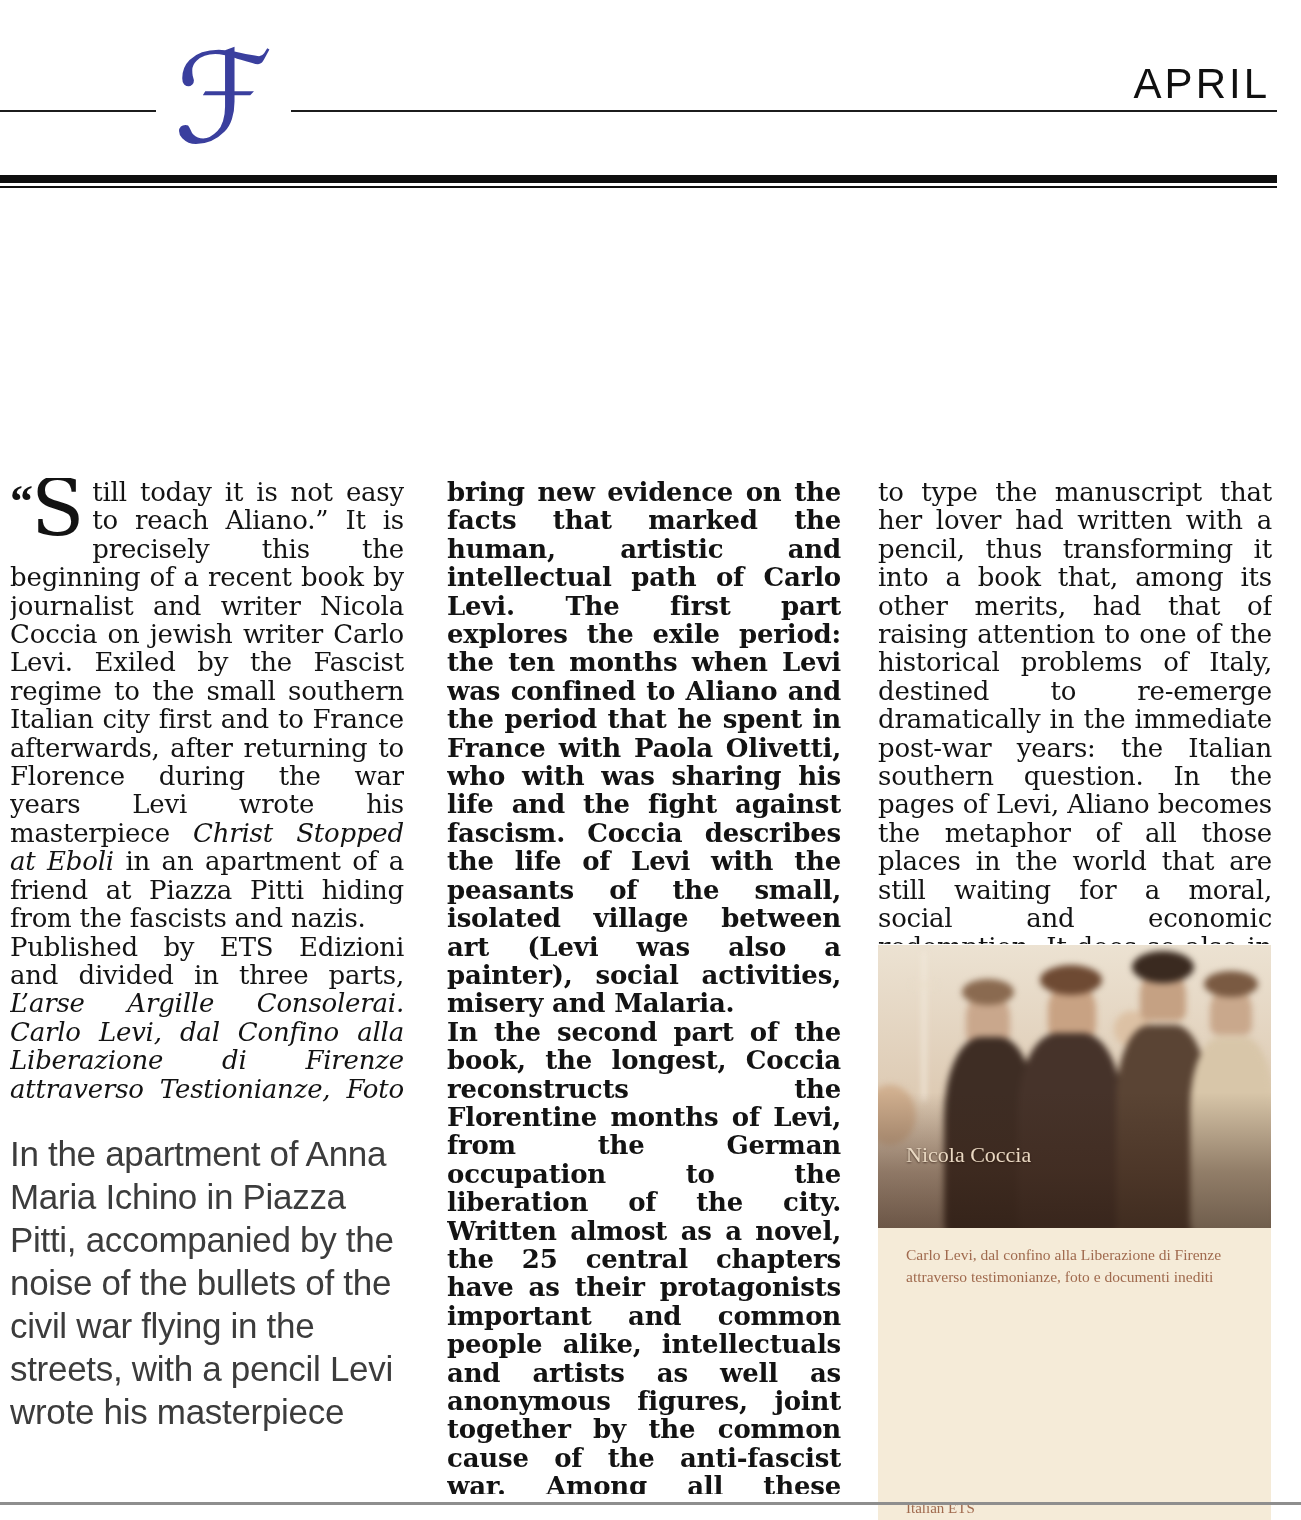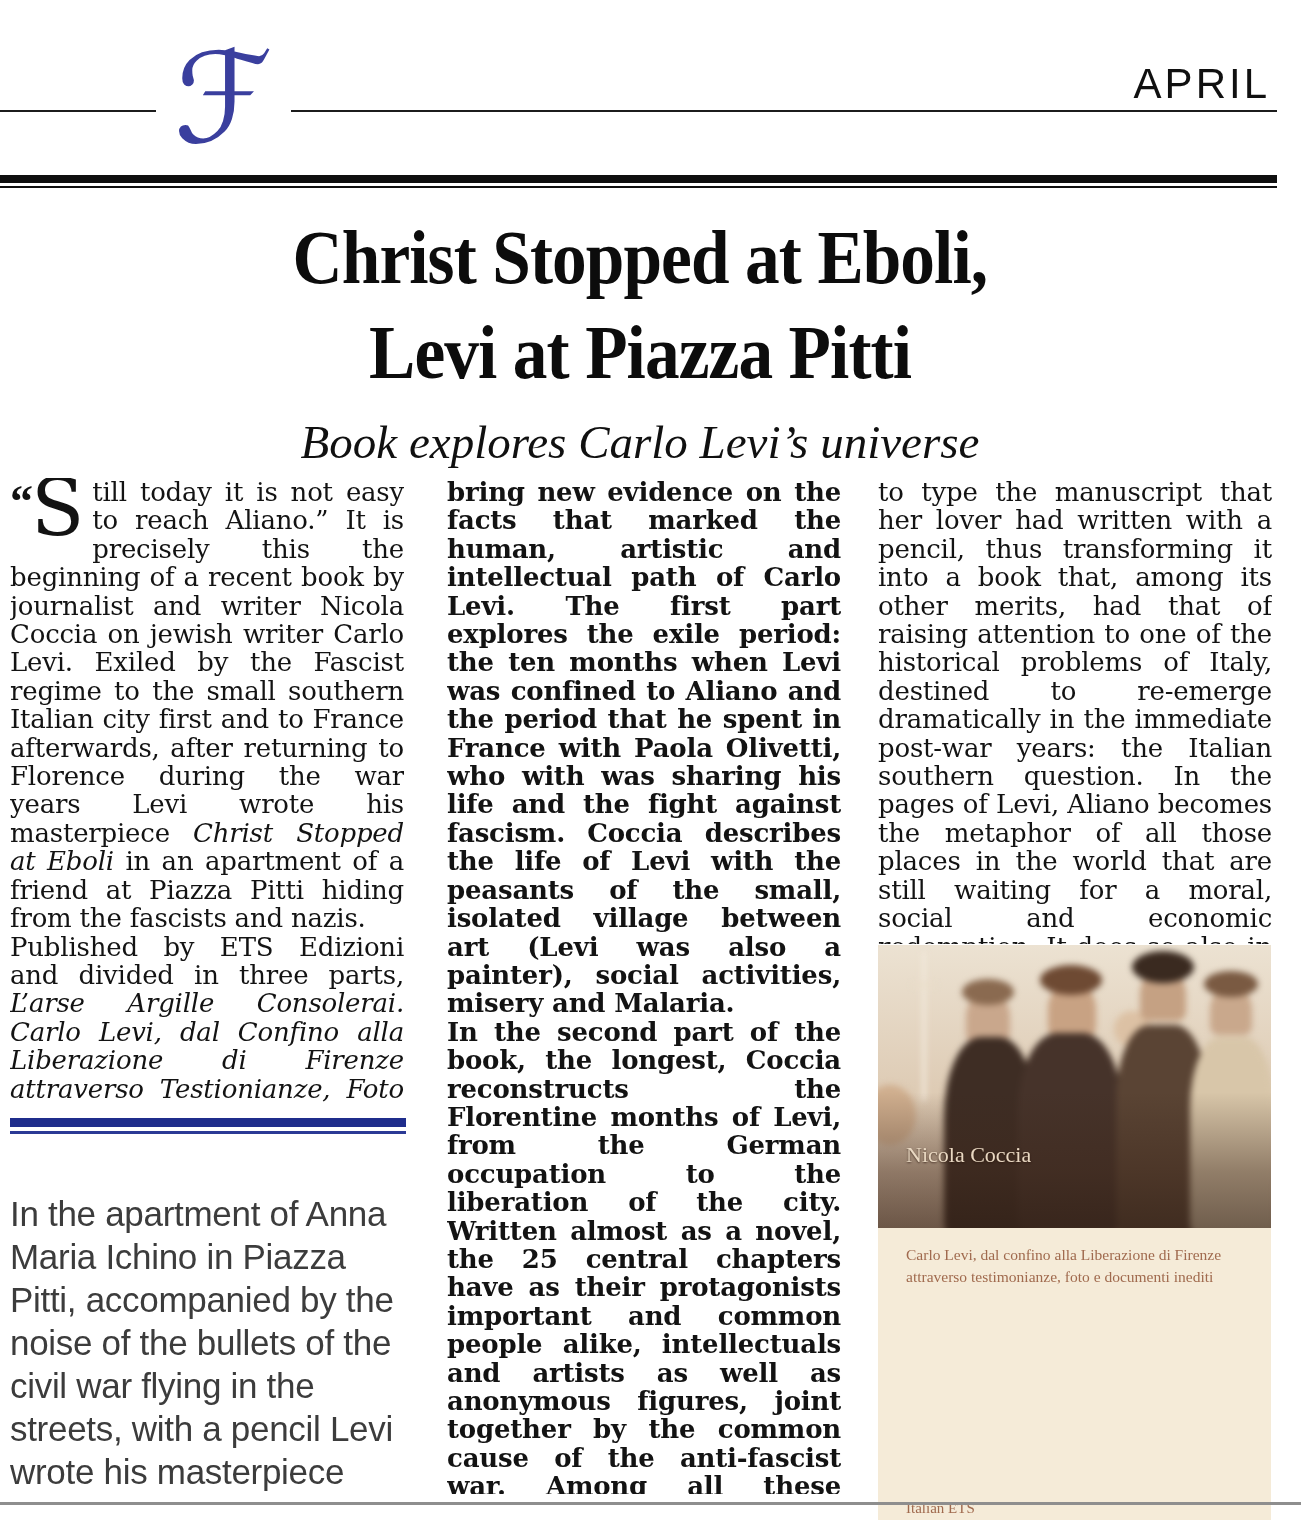"Christ Stopped at Eboli," div.title-wrap { html: <div> <span><span>Christ Stopped at Eboli,</span></span> <span><span>Levi at Piazza Pitti</span></span> <div>Book explores Carlo Levi’s universe</div> </div> -> none }
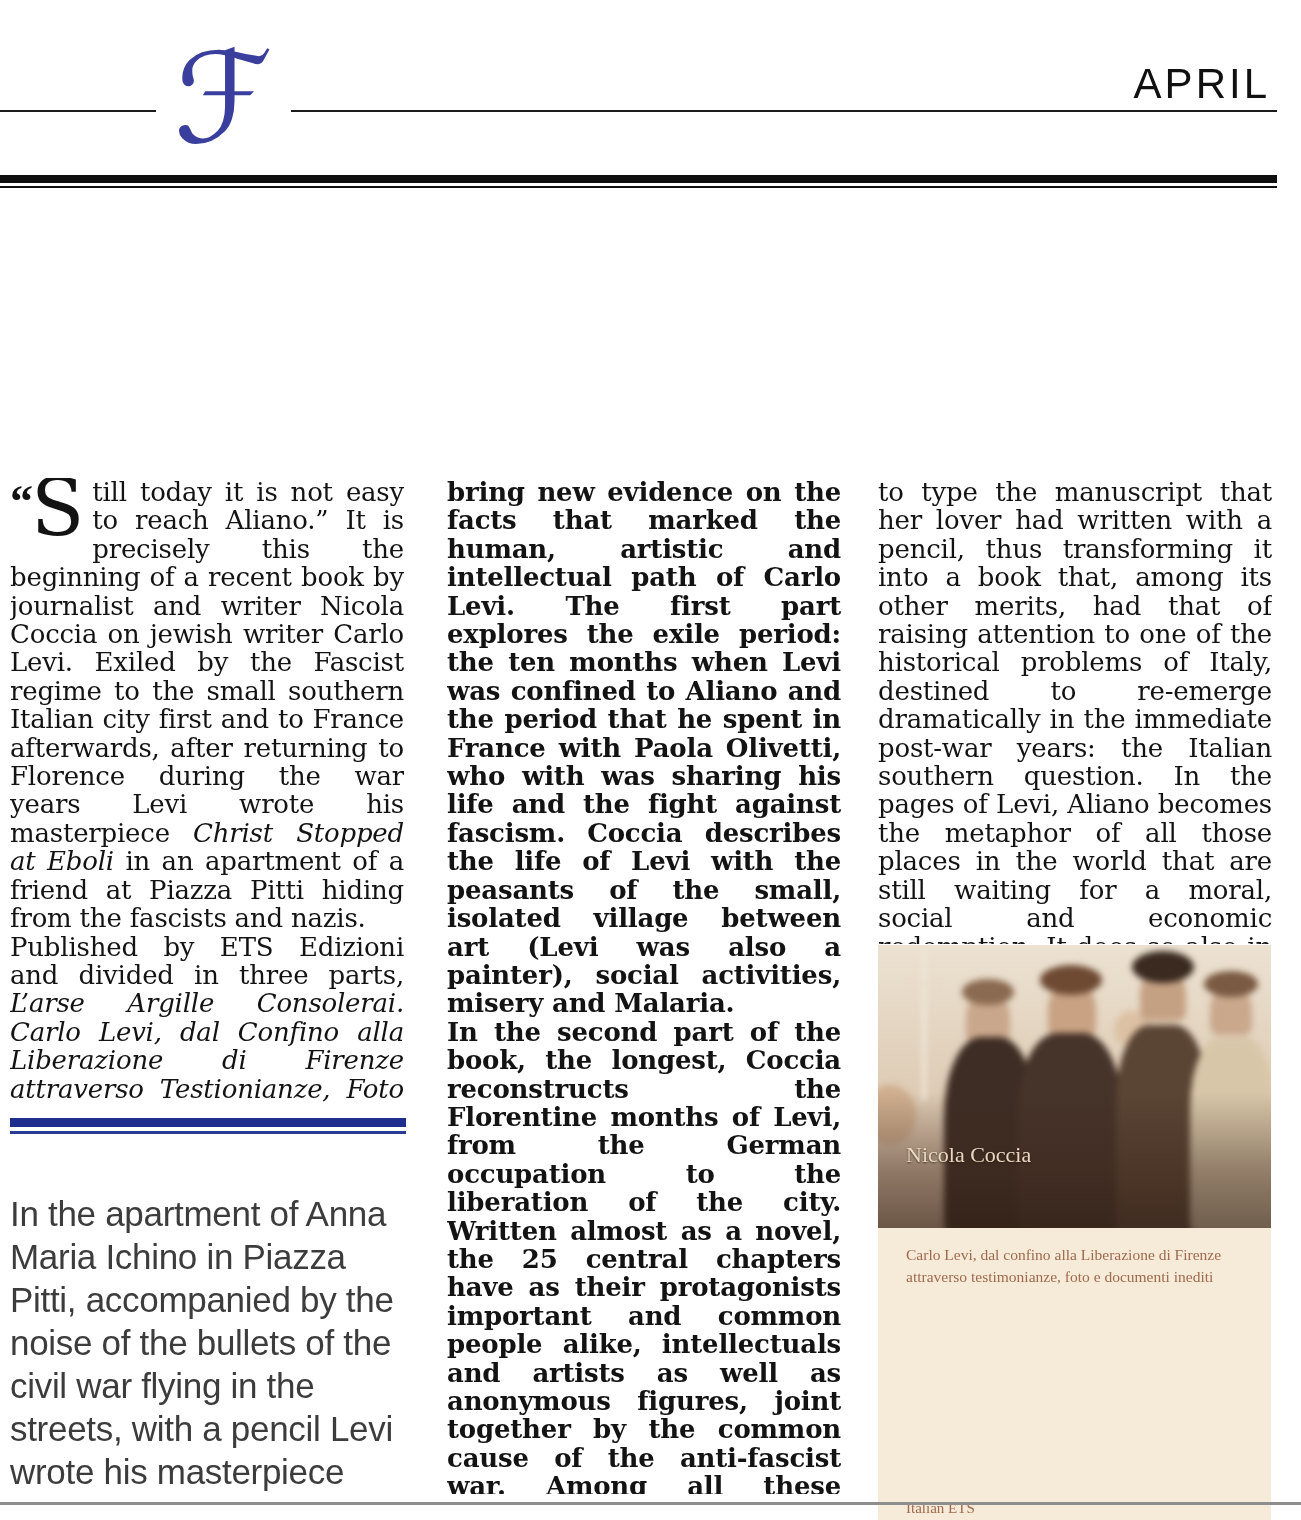"In the apartment of Anna" .pullquote { flex-direction: column -> row; gap: 44px -> none }
